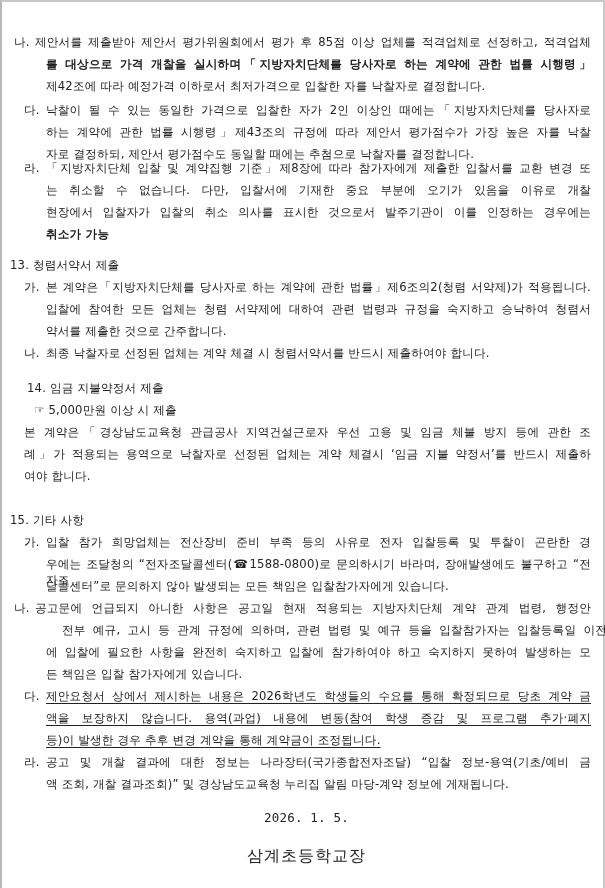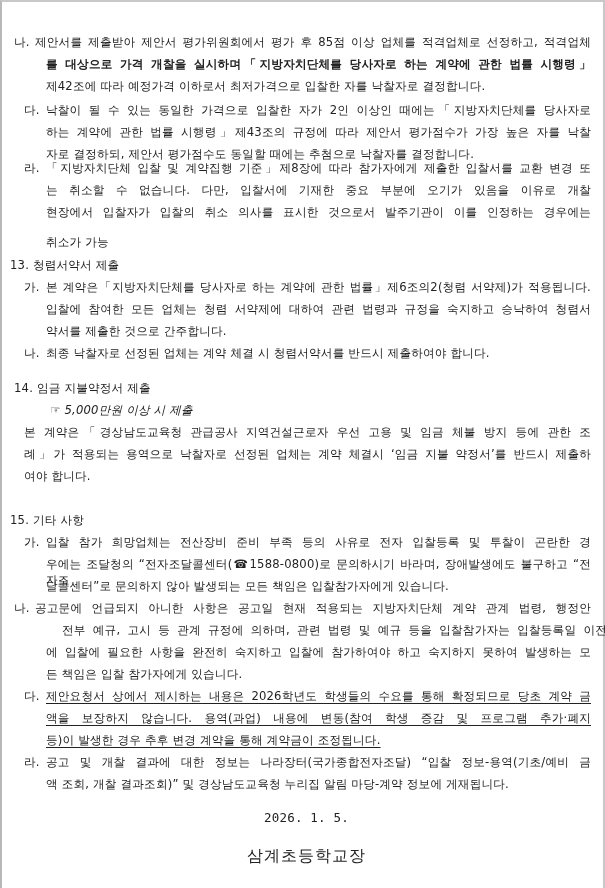"취소가 가능" div.line { font-weight: none -> bold; top: 232px -> 224px }
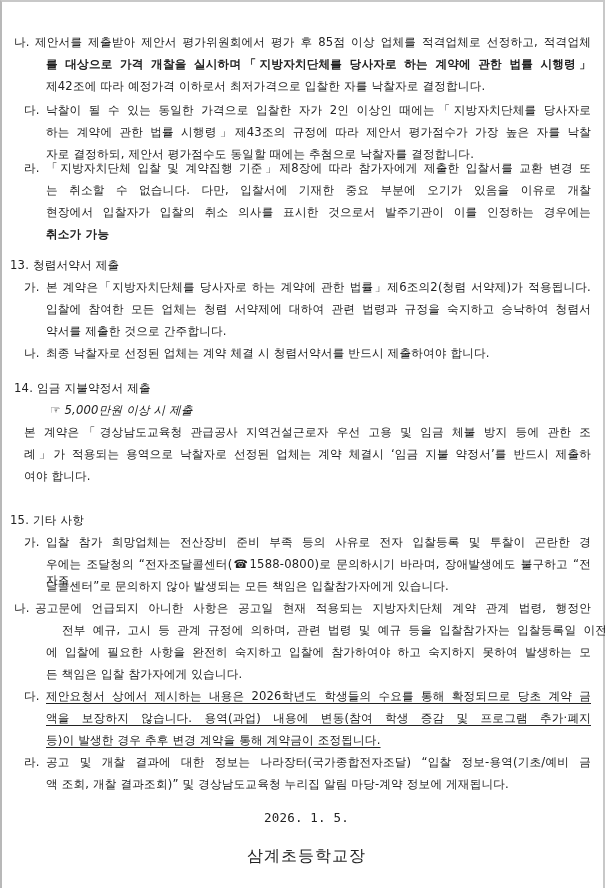"14. 임금 지불약정서 제출" div.line { left: 12px -> 25px }
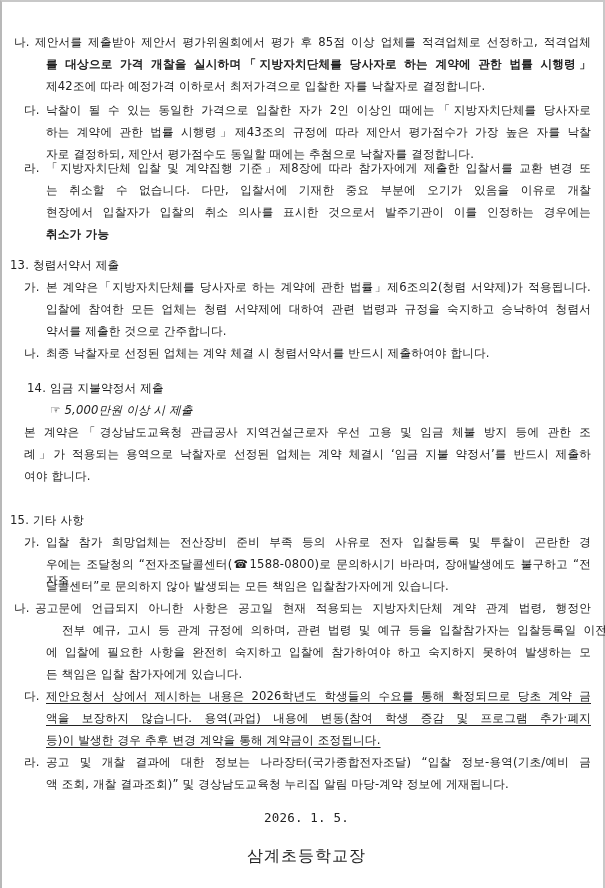"☞ 5,000만원 이상 시 제출" div.line { font-style: italic -> none; left: 48px -> 32px }
